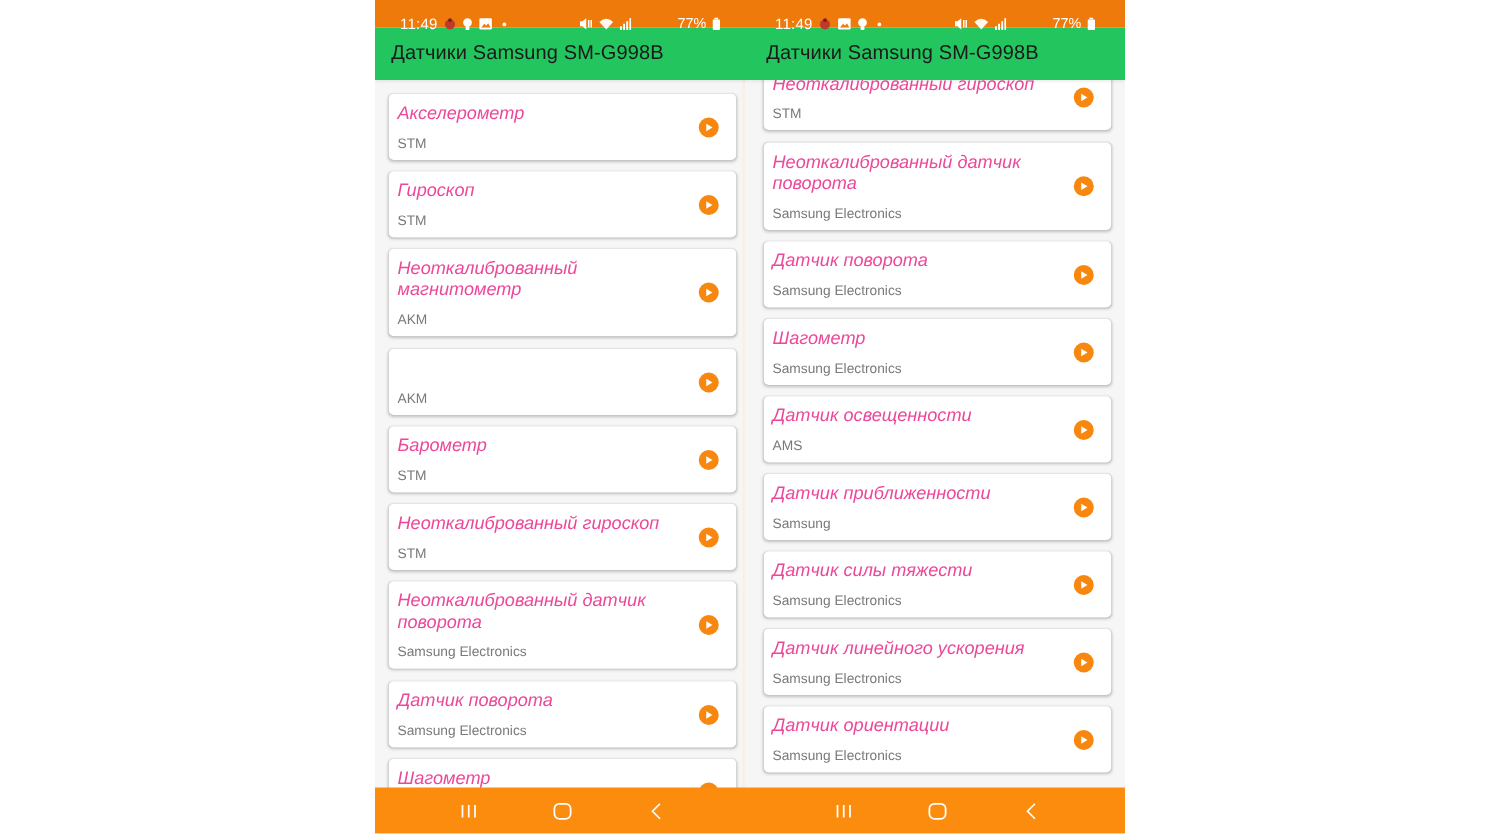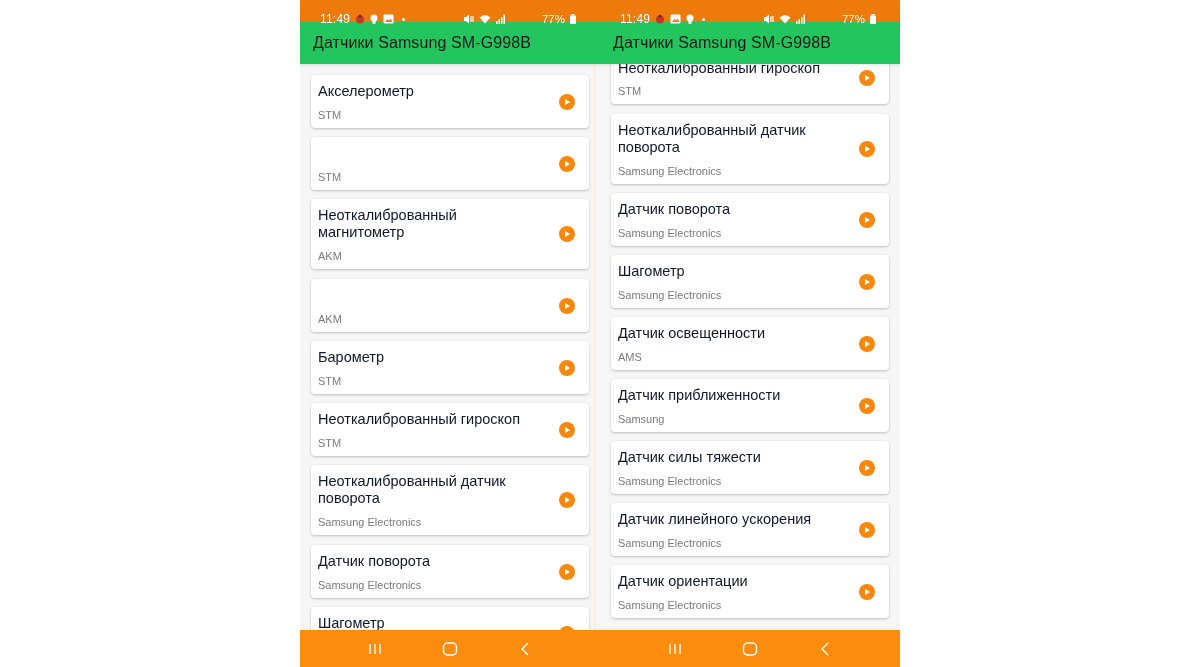"Неоткалиброванный гироскоп" .card-title { color: #0f172a -> #ec4899; font-style: none -> italic }
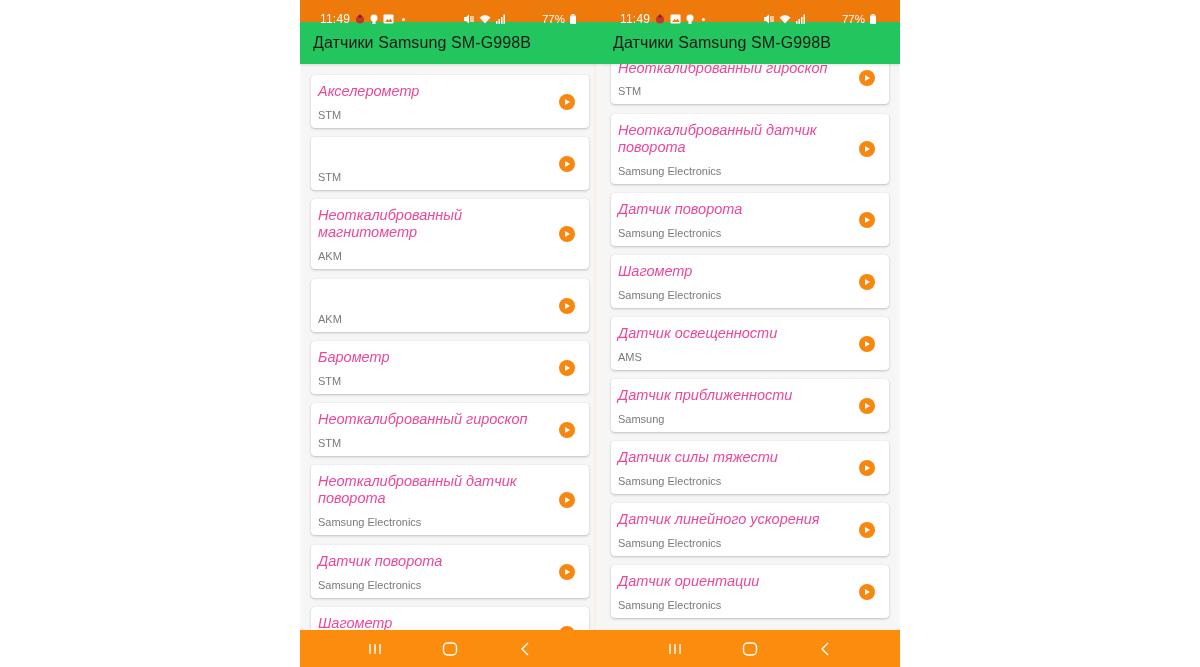"Гироскоп" div.card-title { html: none -> <div>Гироскоп</div> }
